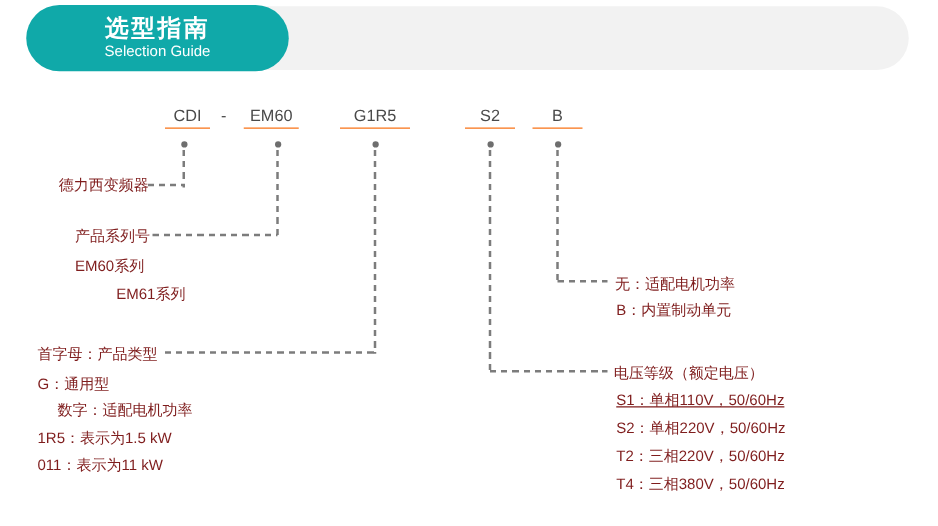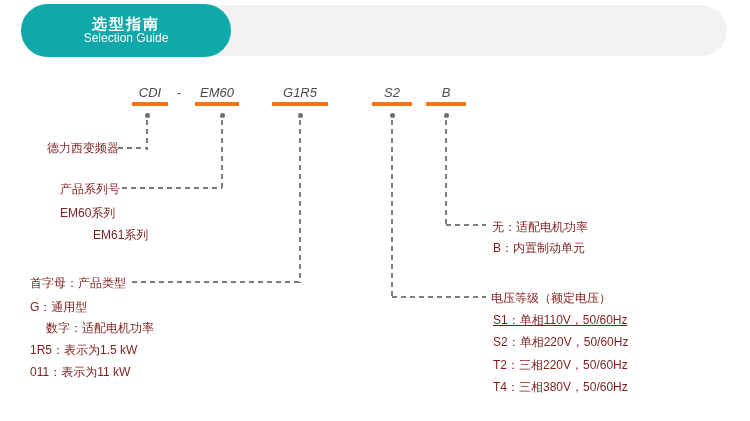"选型指南" .badge .zh { font-size: 15px -> 19px }
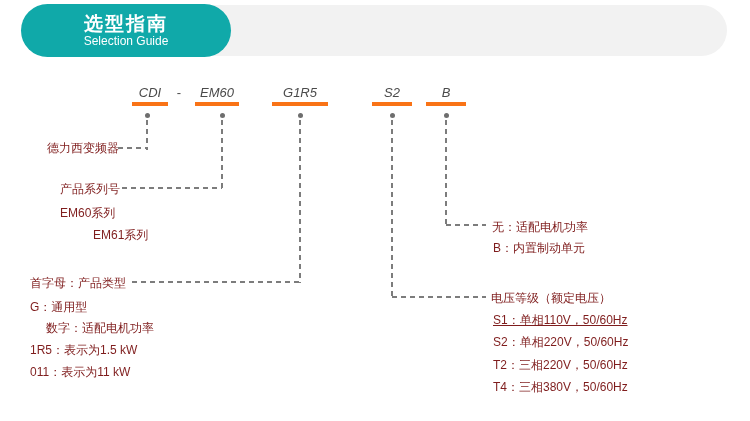"CDI" .code-seg { border-bottom: 4px solid #f97316 -> 1px solid #f97316; font-style: italic -> none }
